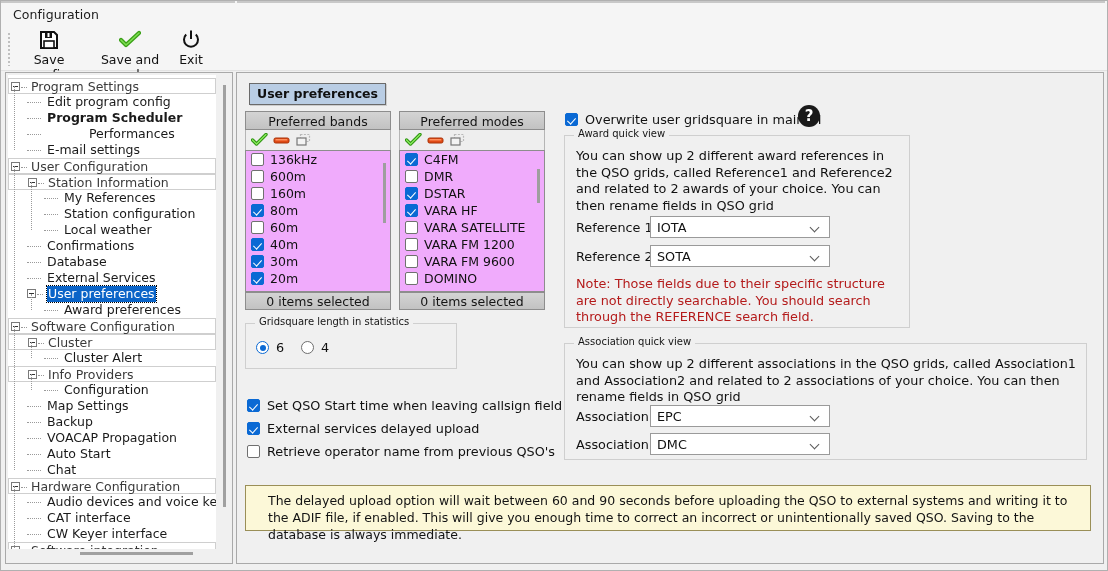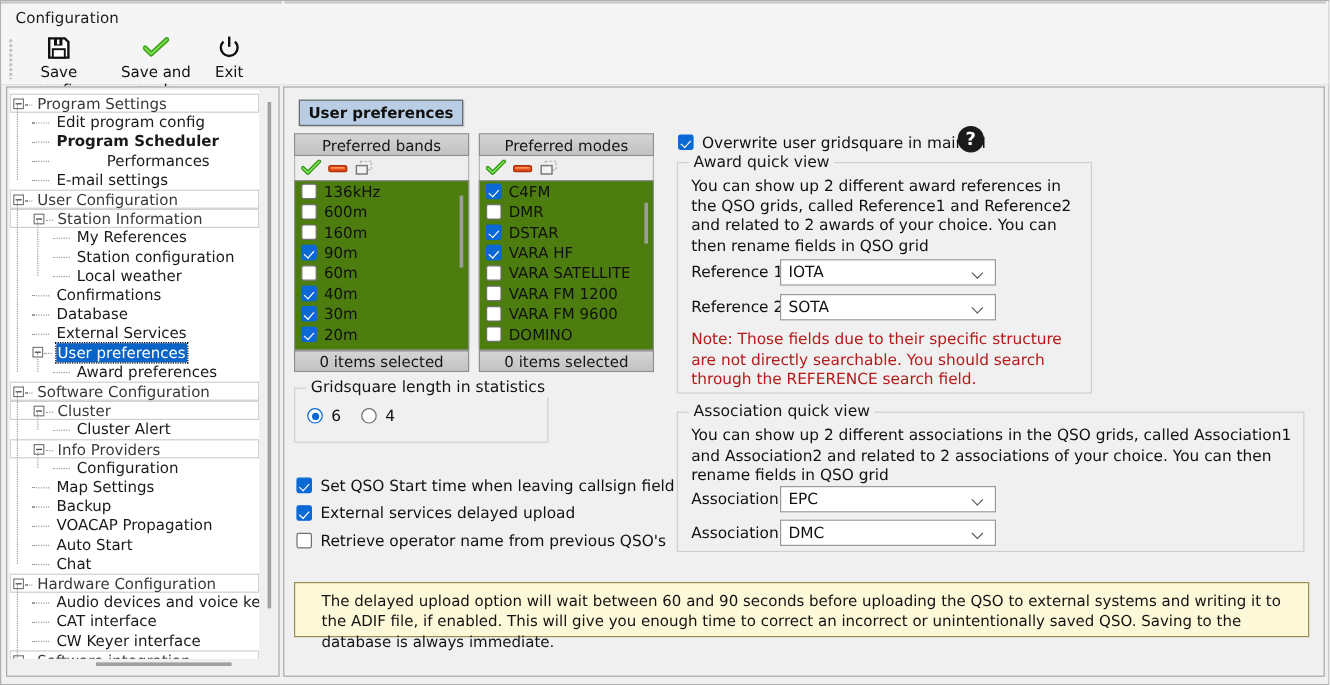"Award quick view" .group-title { font-size: 13px -> 10px }
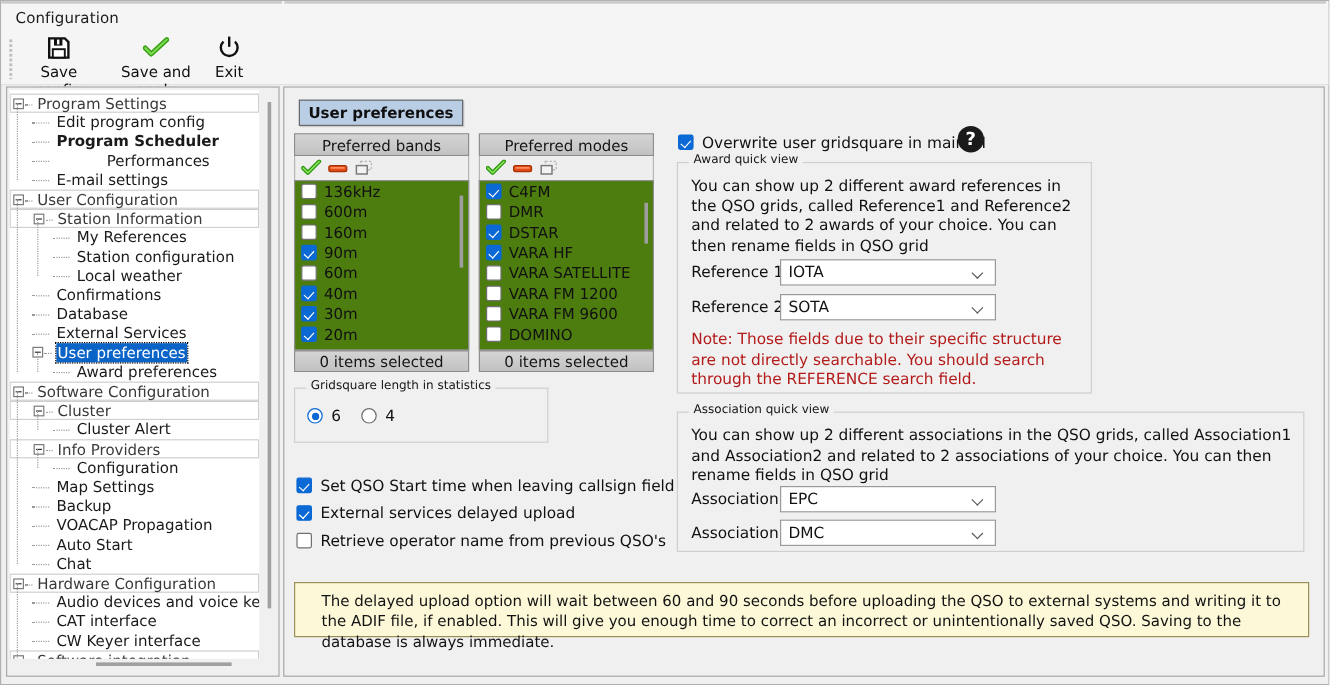"136kHz" .lb-items { background: #4d7c0f -> #f0abfc }
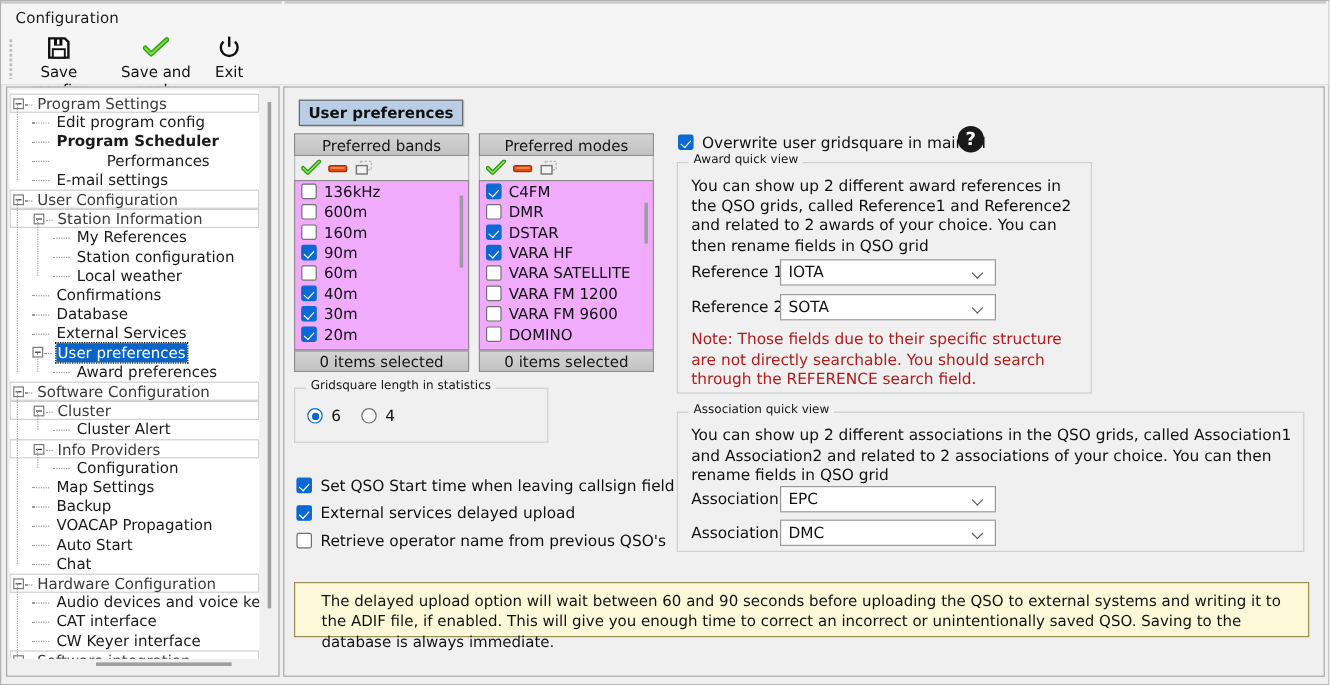"90m" span { text: 90m -> 80m }
